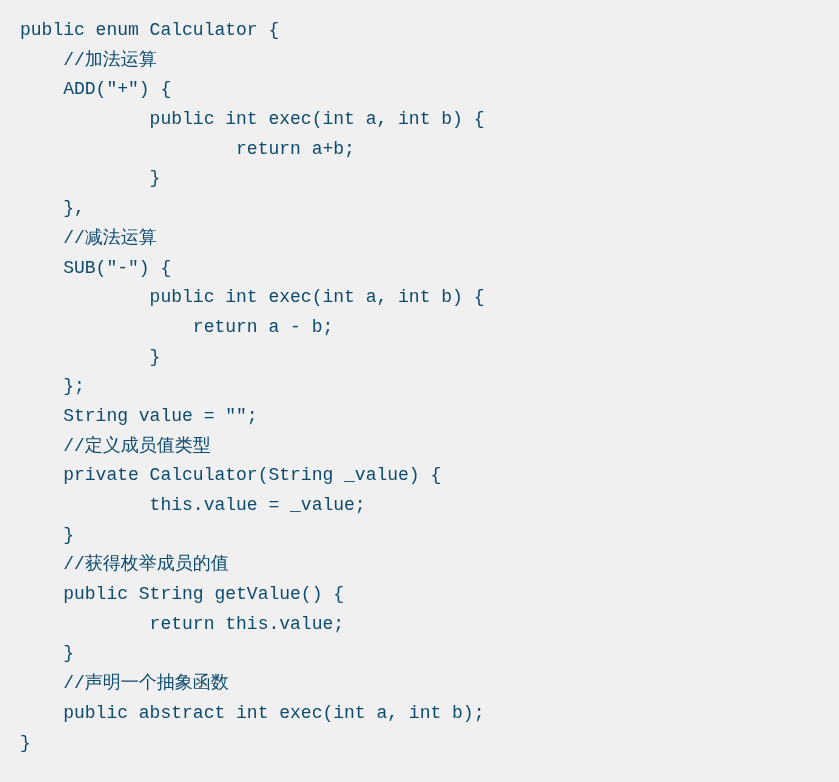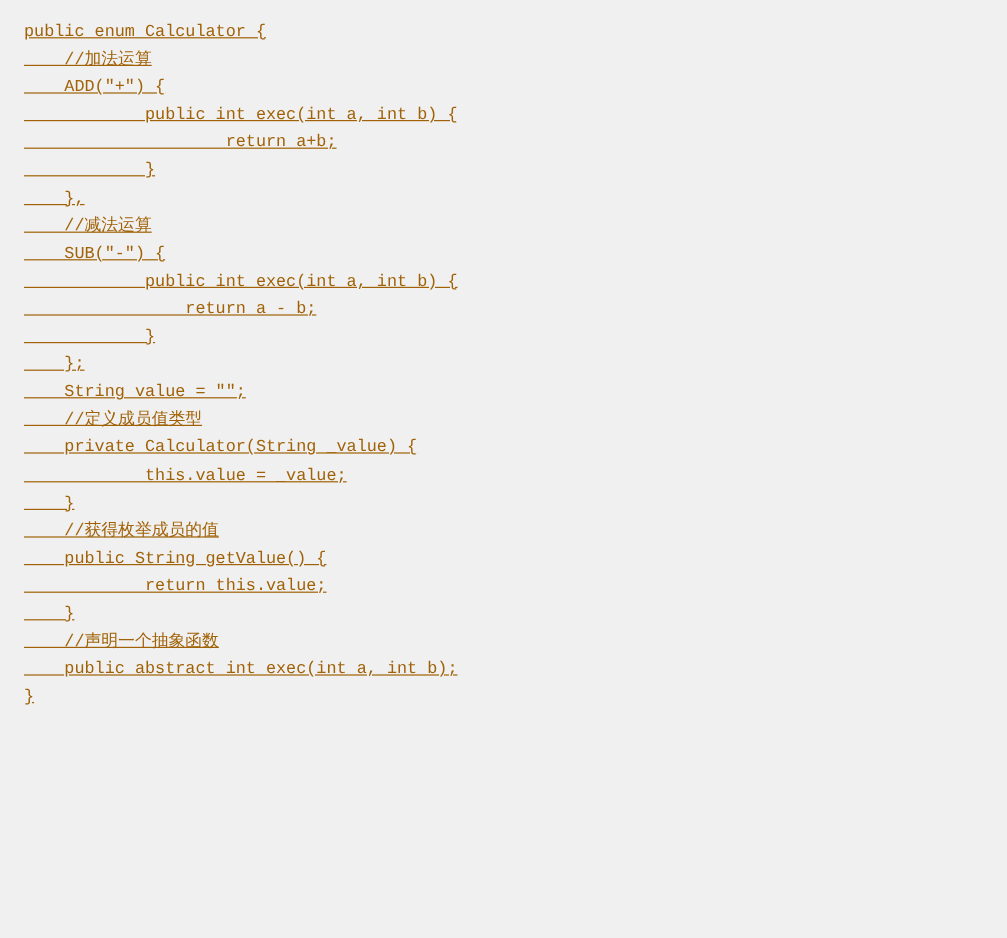"public enum Calculator {" .code-block { color: #a16207 -> #0c4a6e; font-size: 14px -> 18px; text-decoration: underline -> none }
